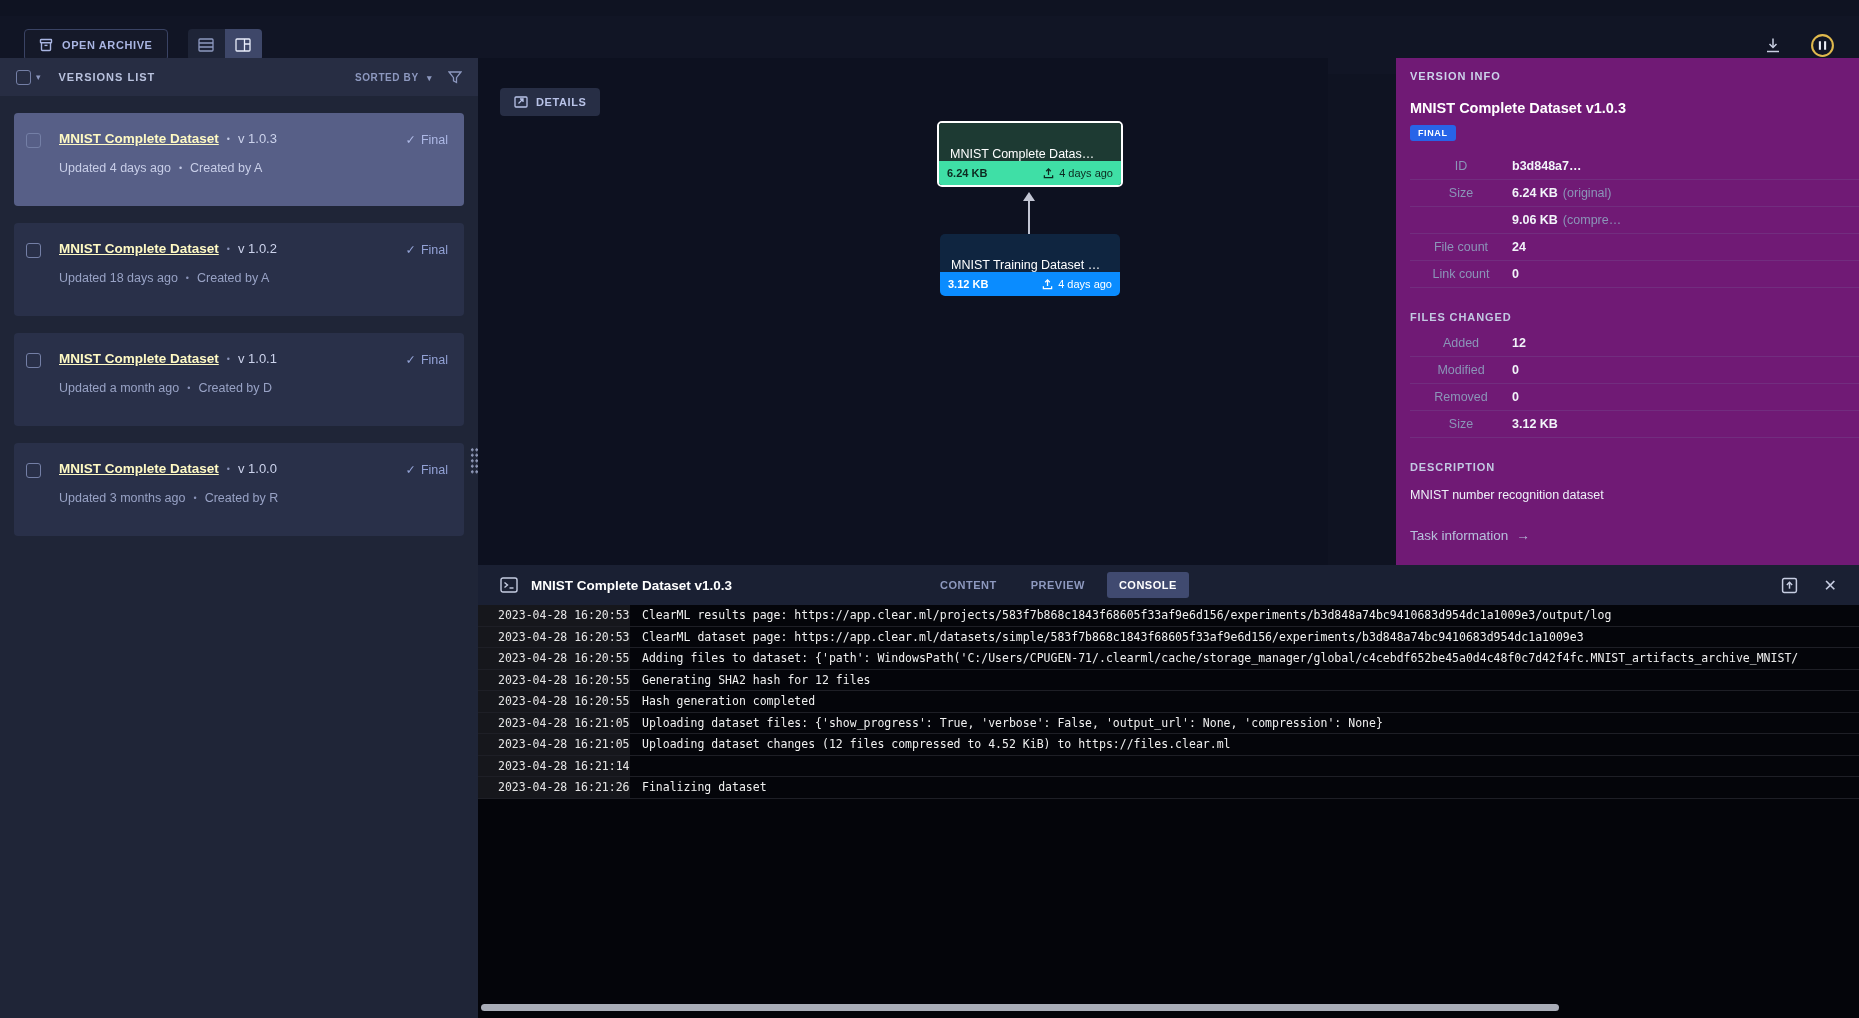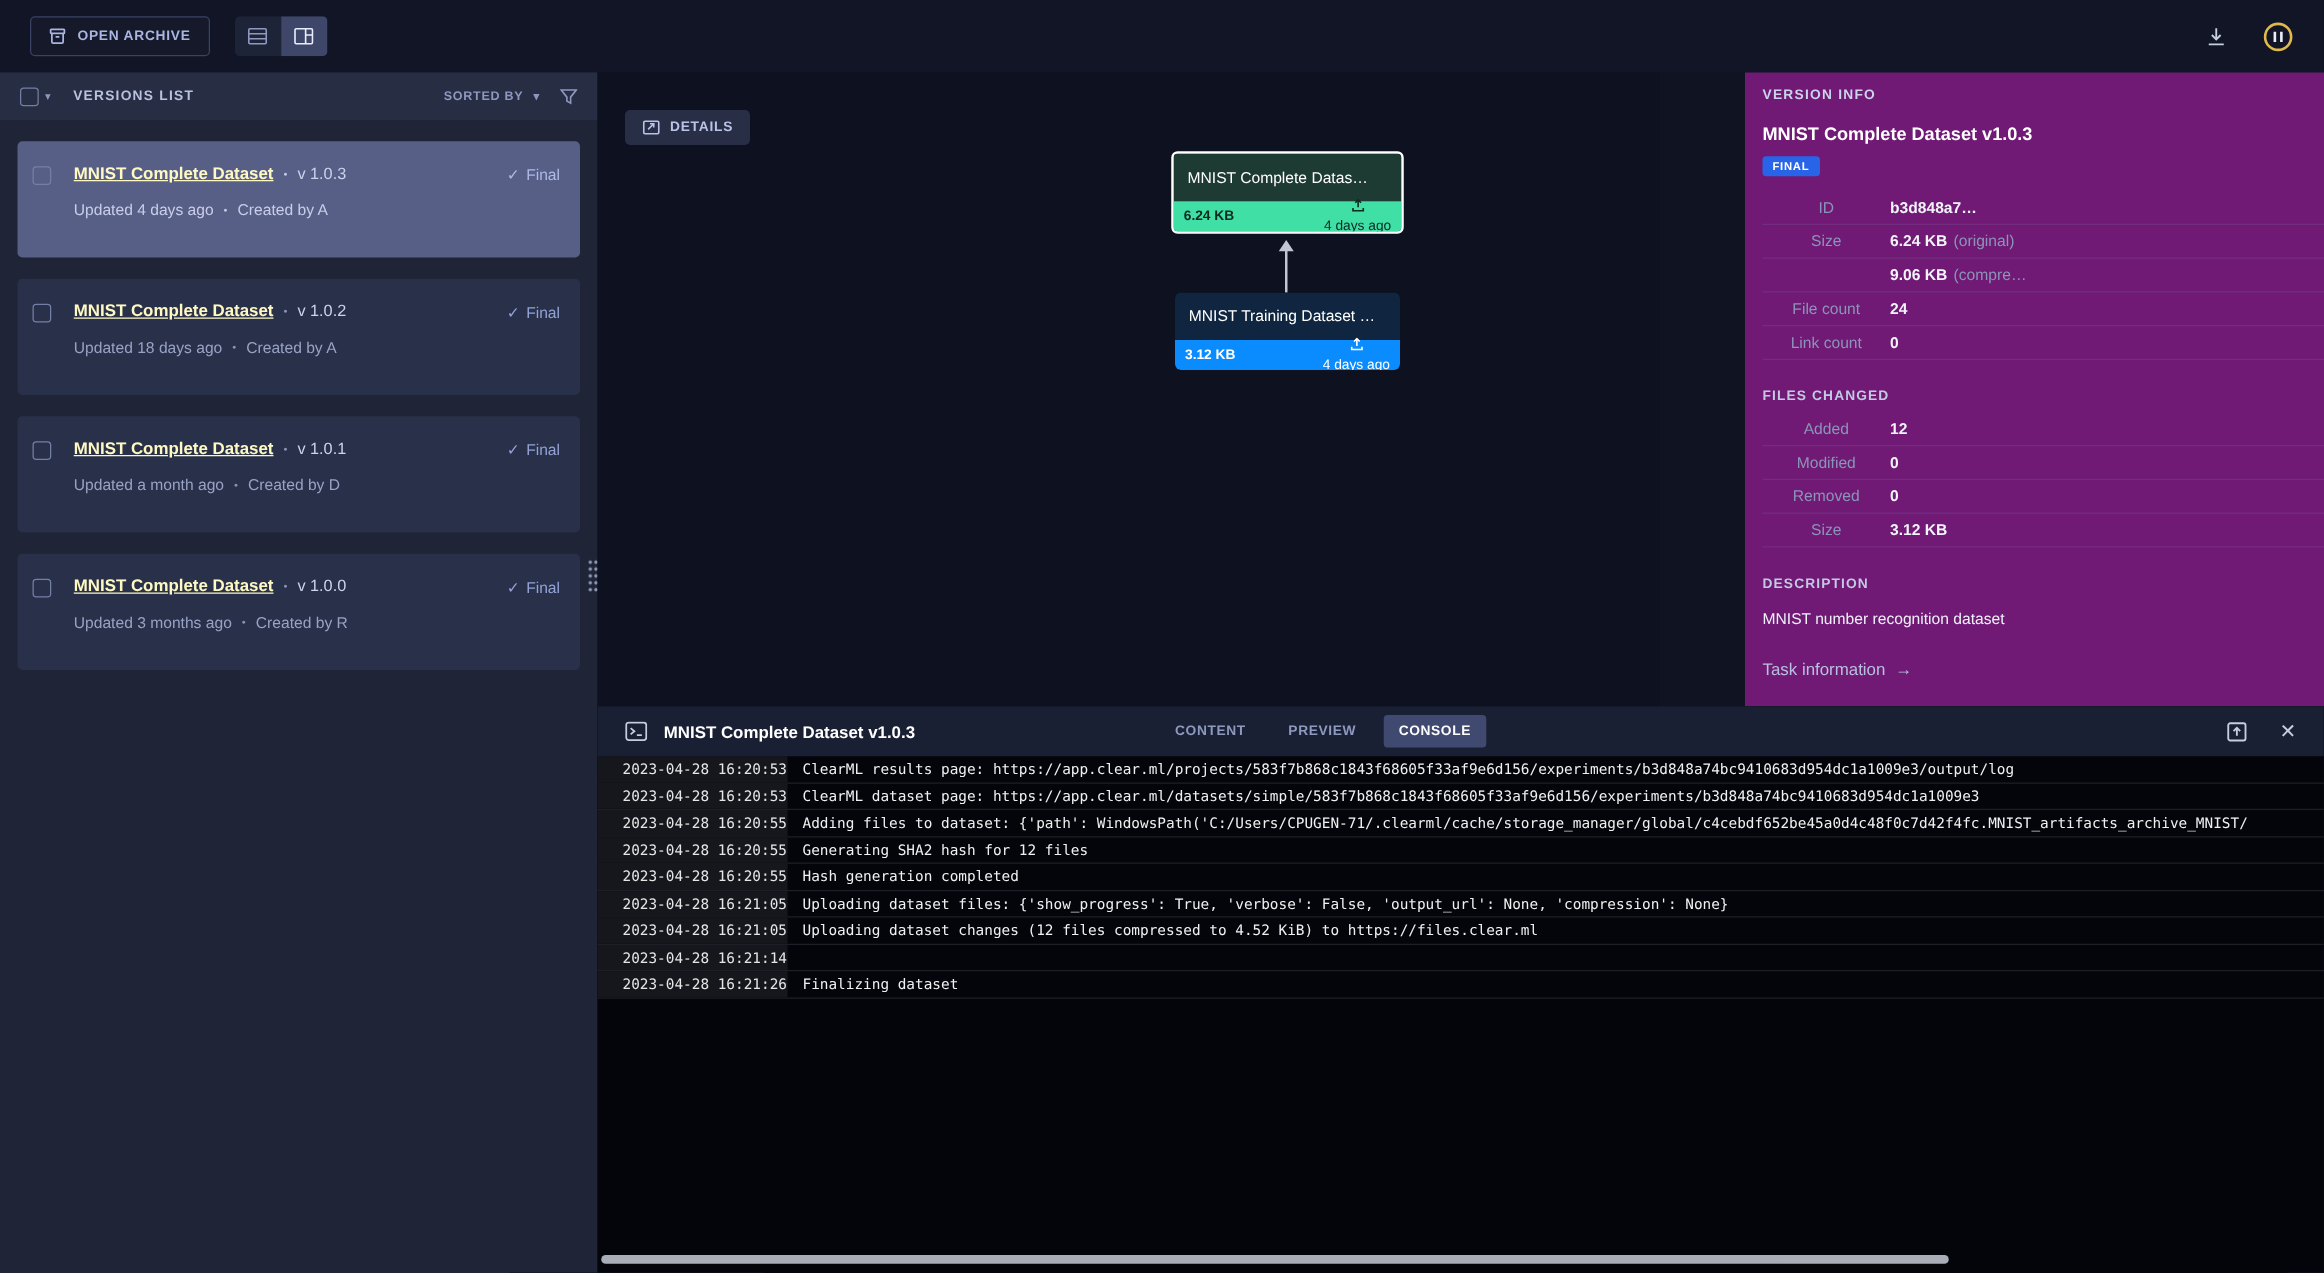"OPEN ARCHIVE" .topbar { top: 0 -> 16px }
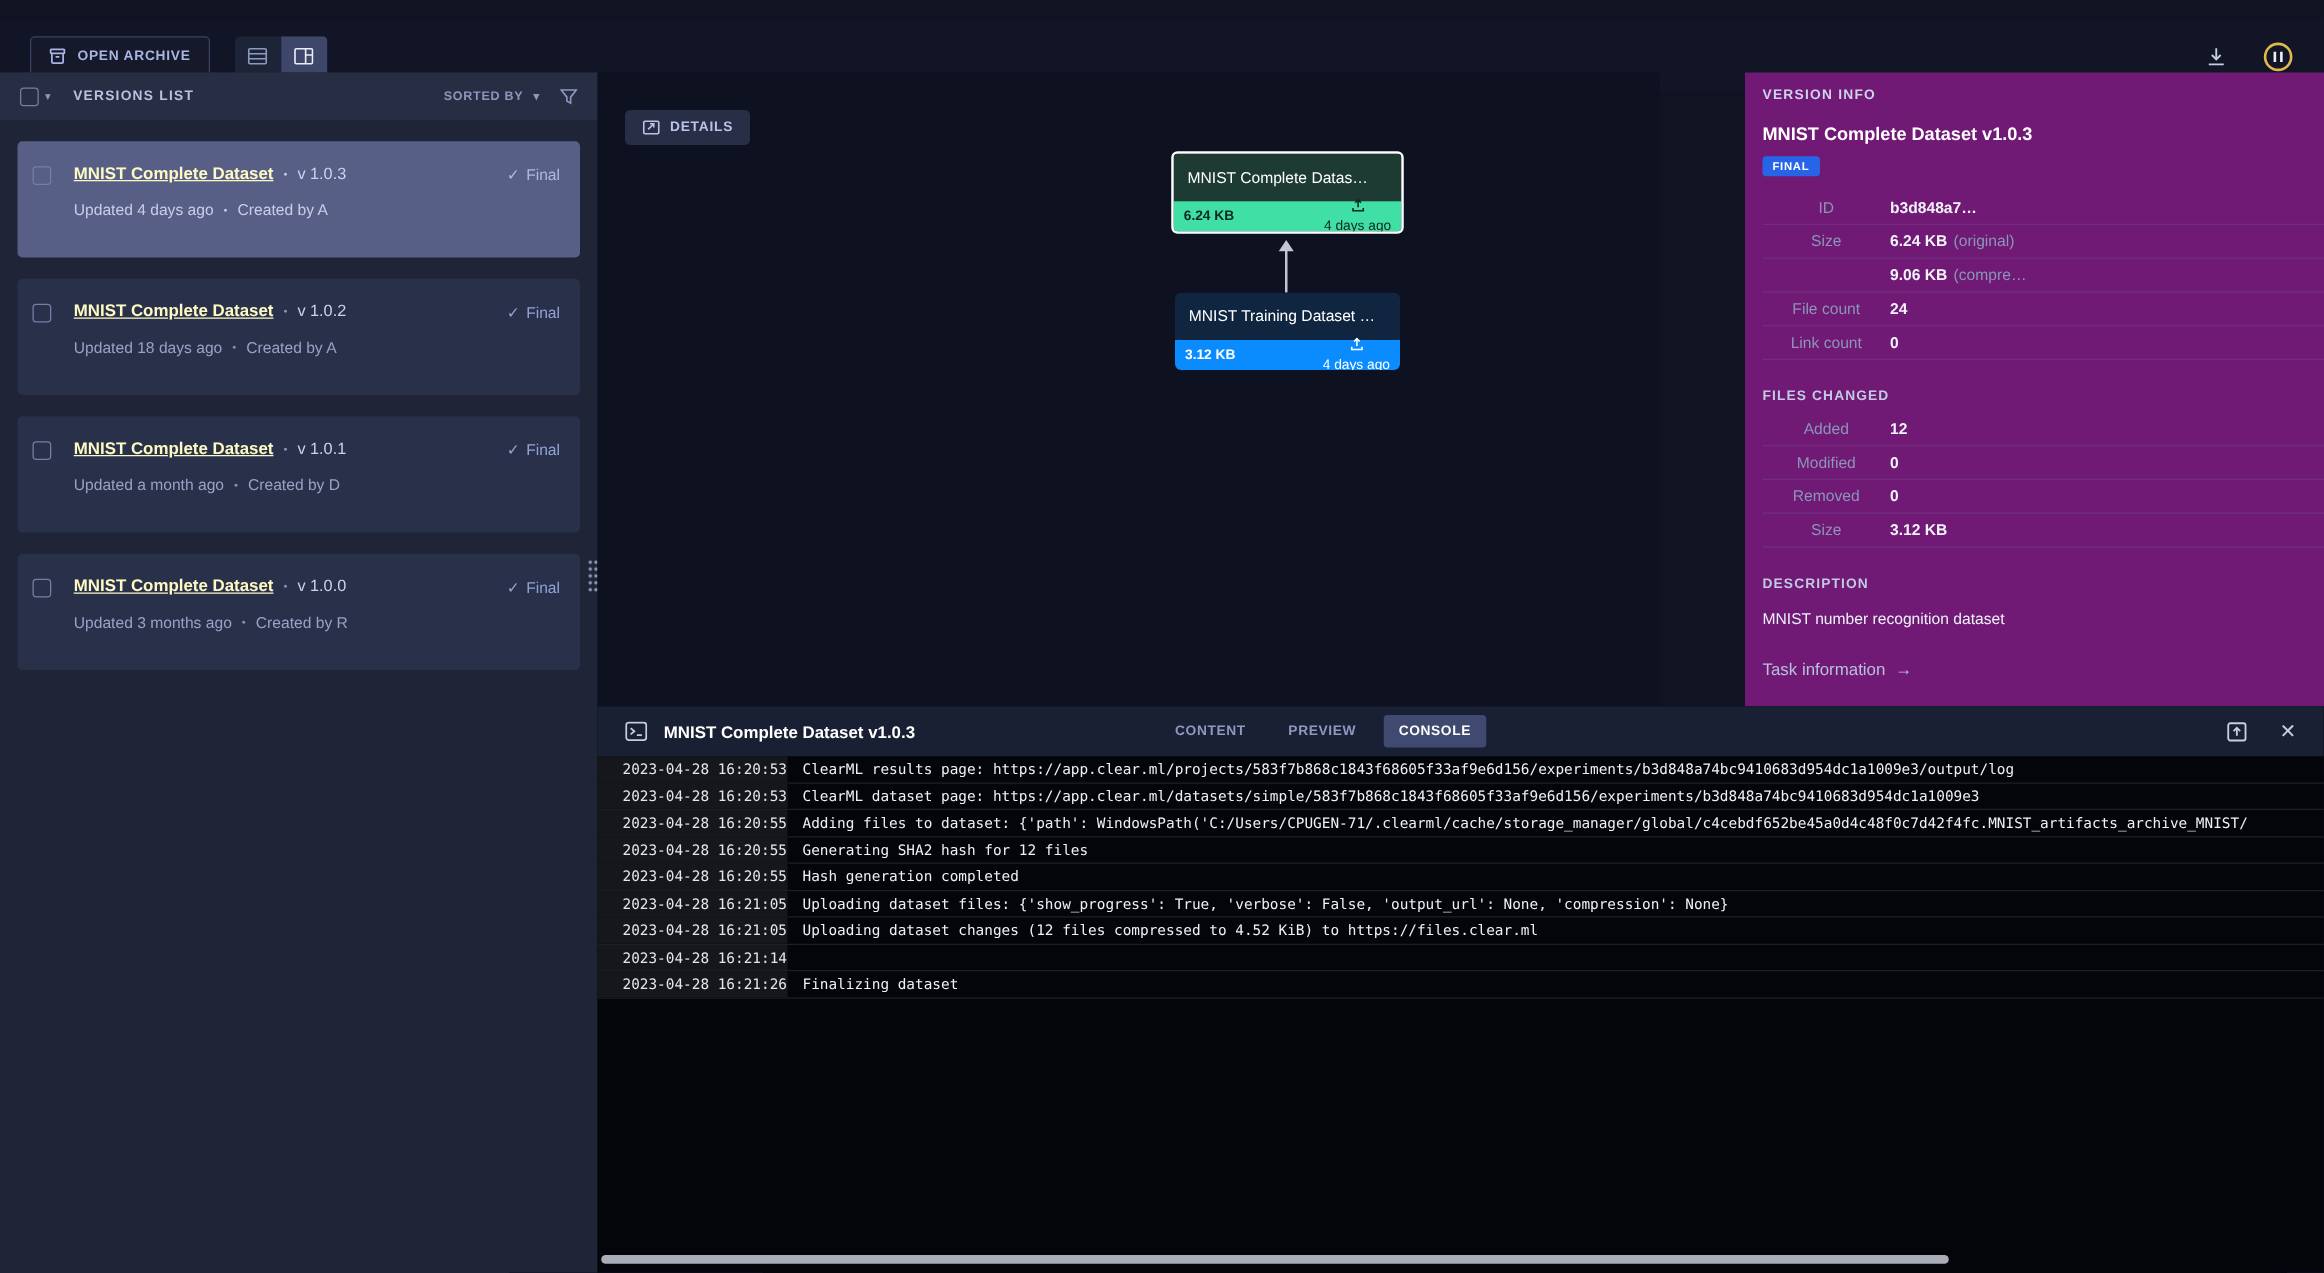"MNIST Complete Datas…" .node .head { align-items: center -> flex-end }
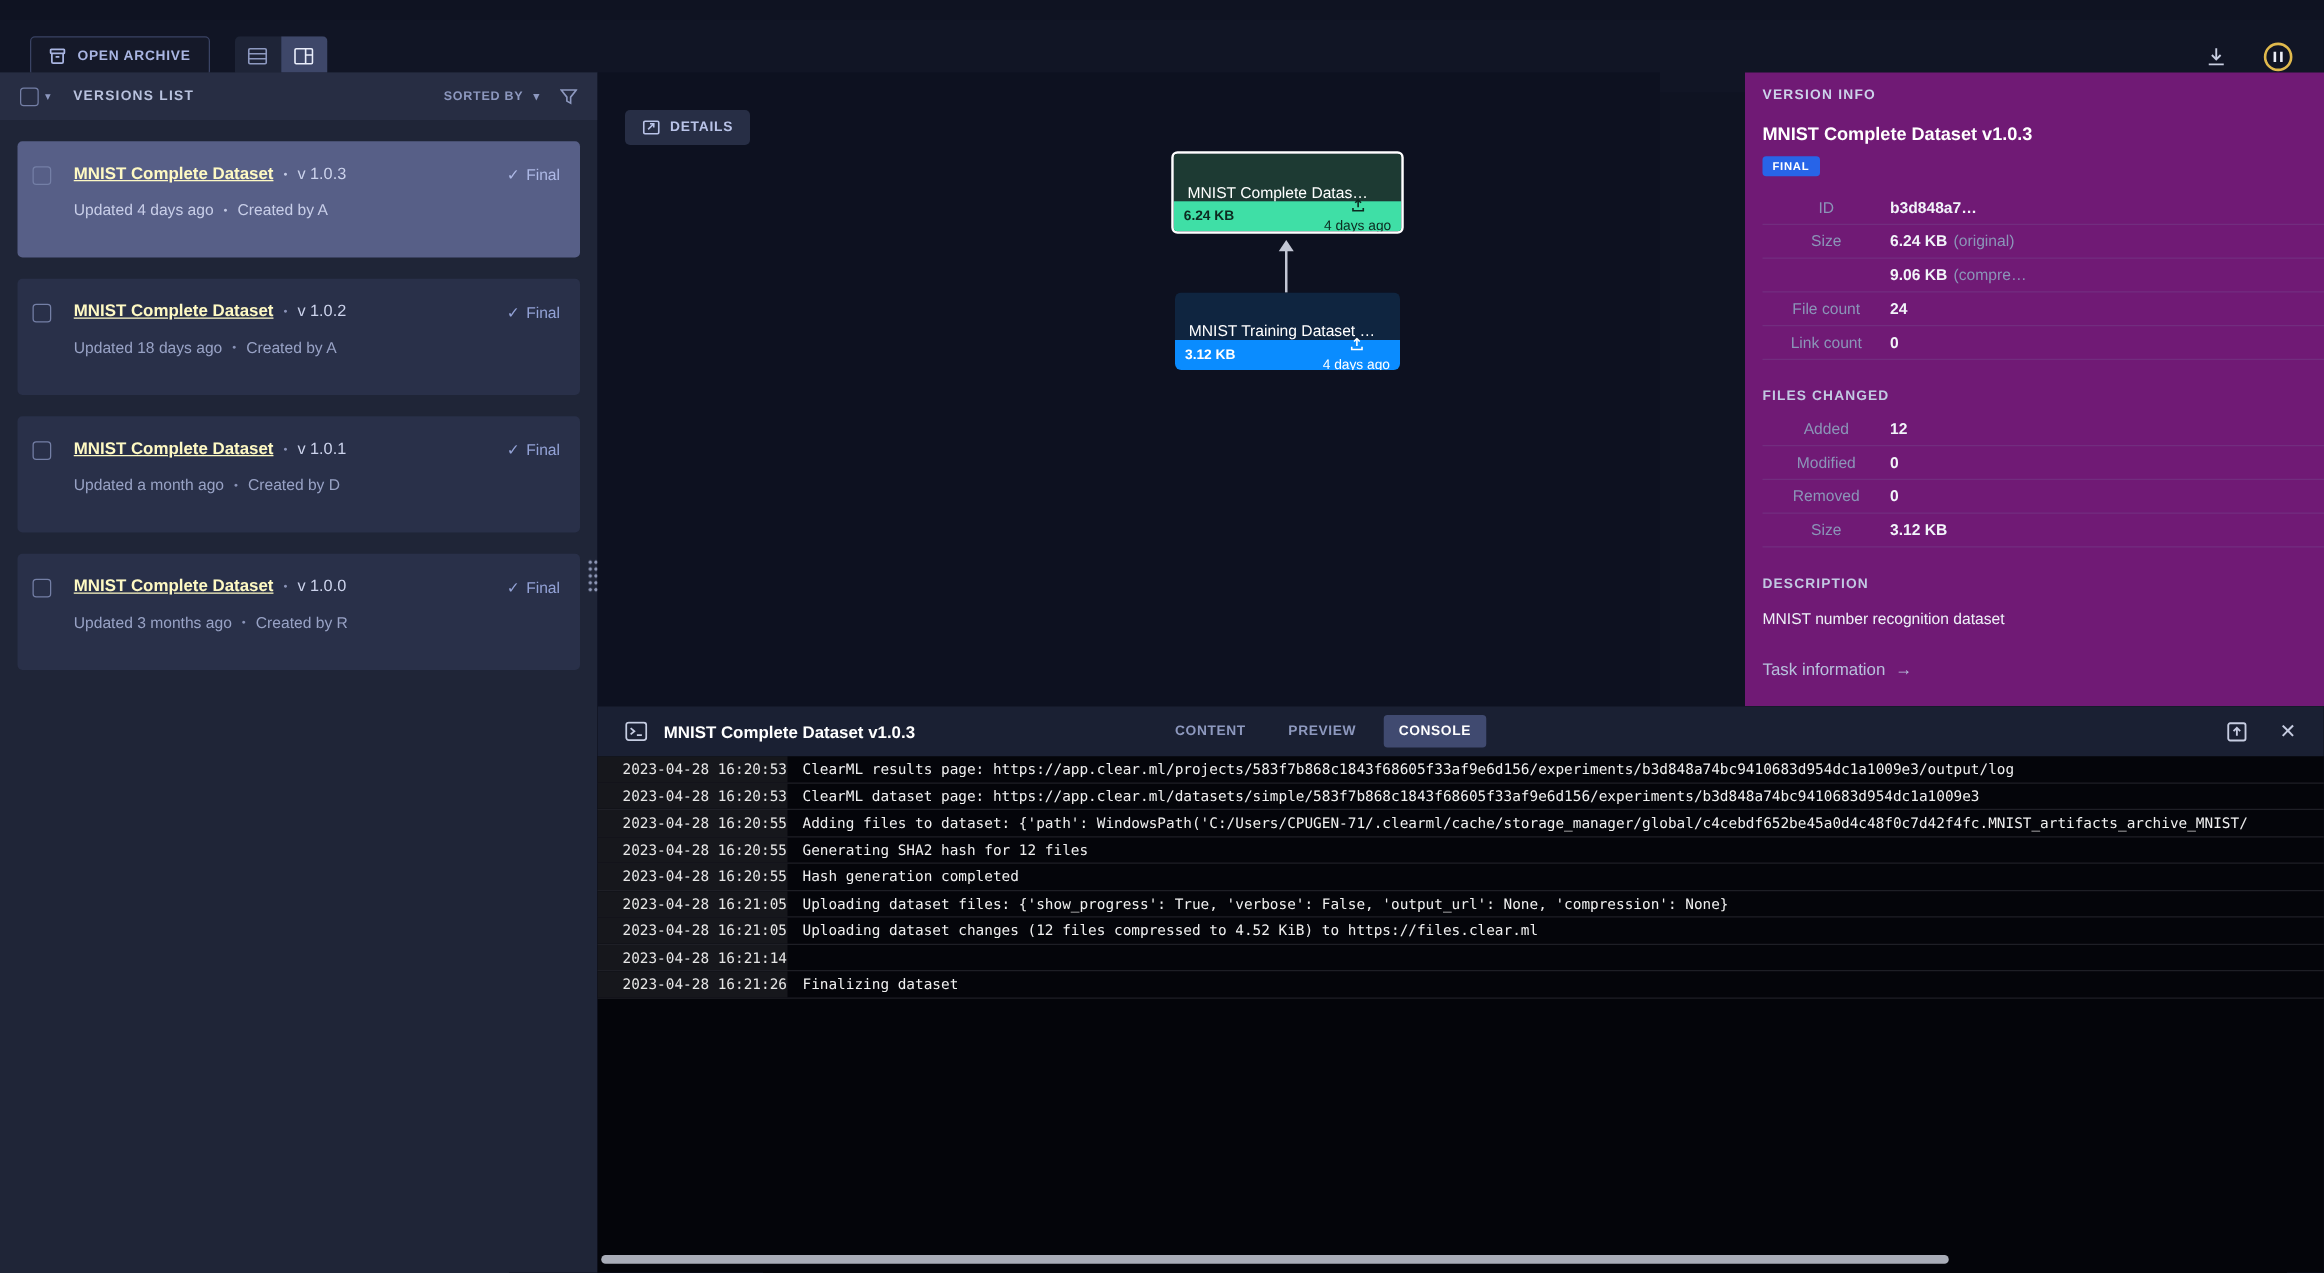"4 days ago" .node-age { flex-direction: column -> none }
